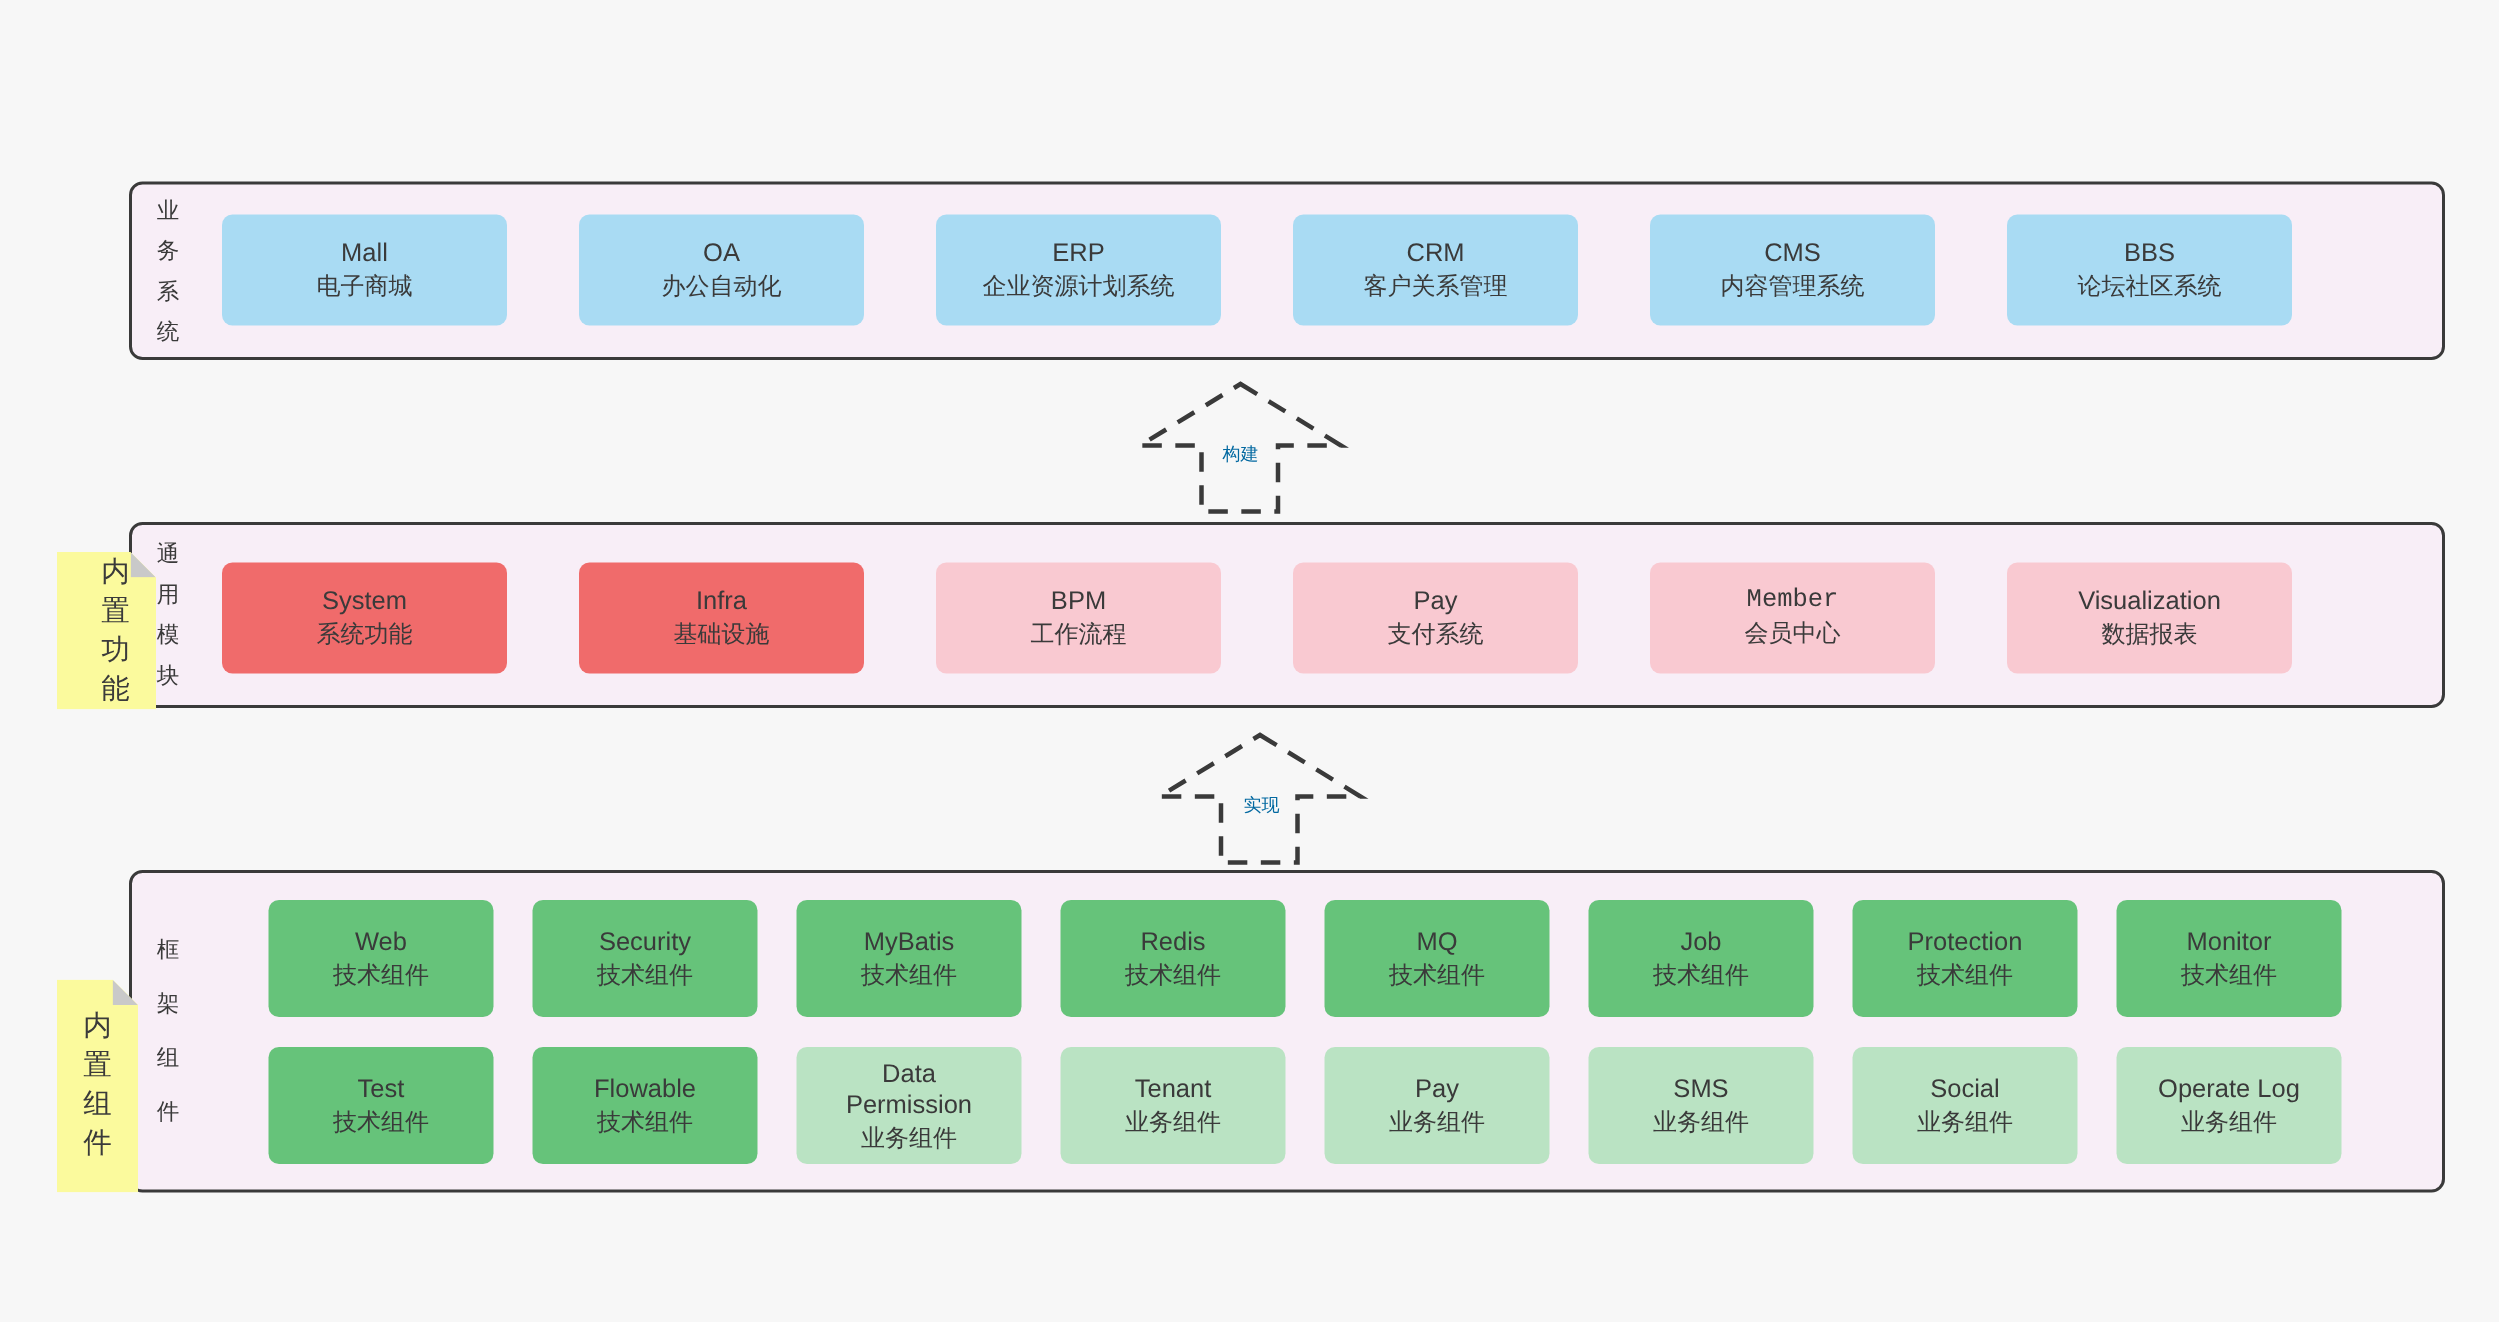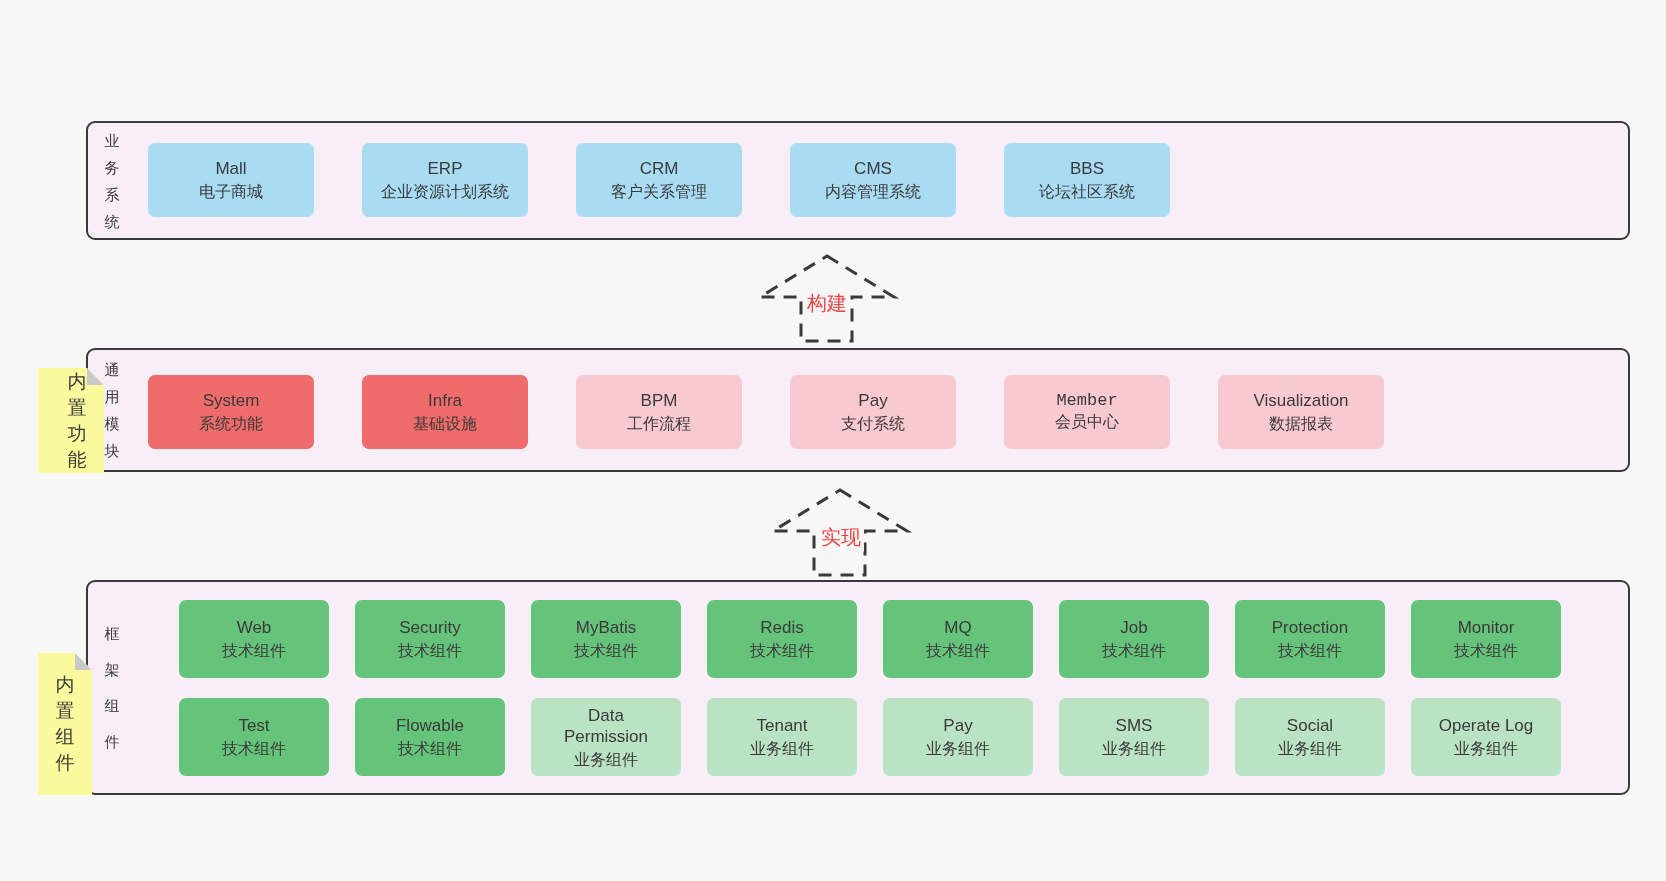"Mall" .box { width: 166px -> 190px }
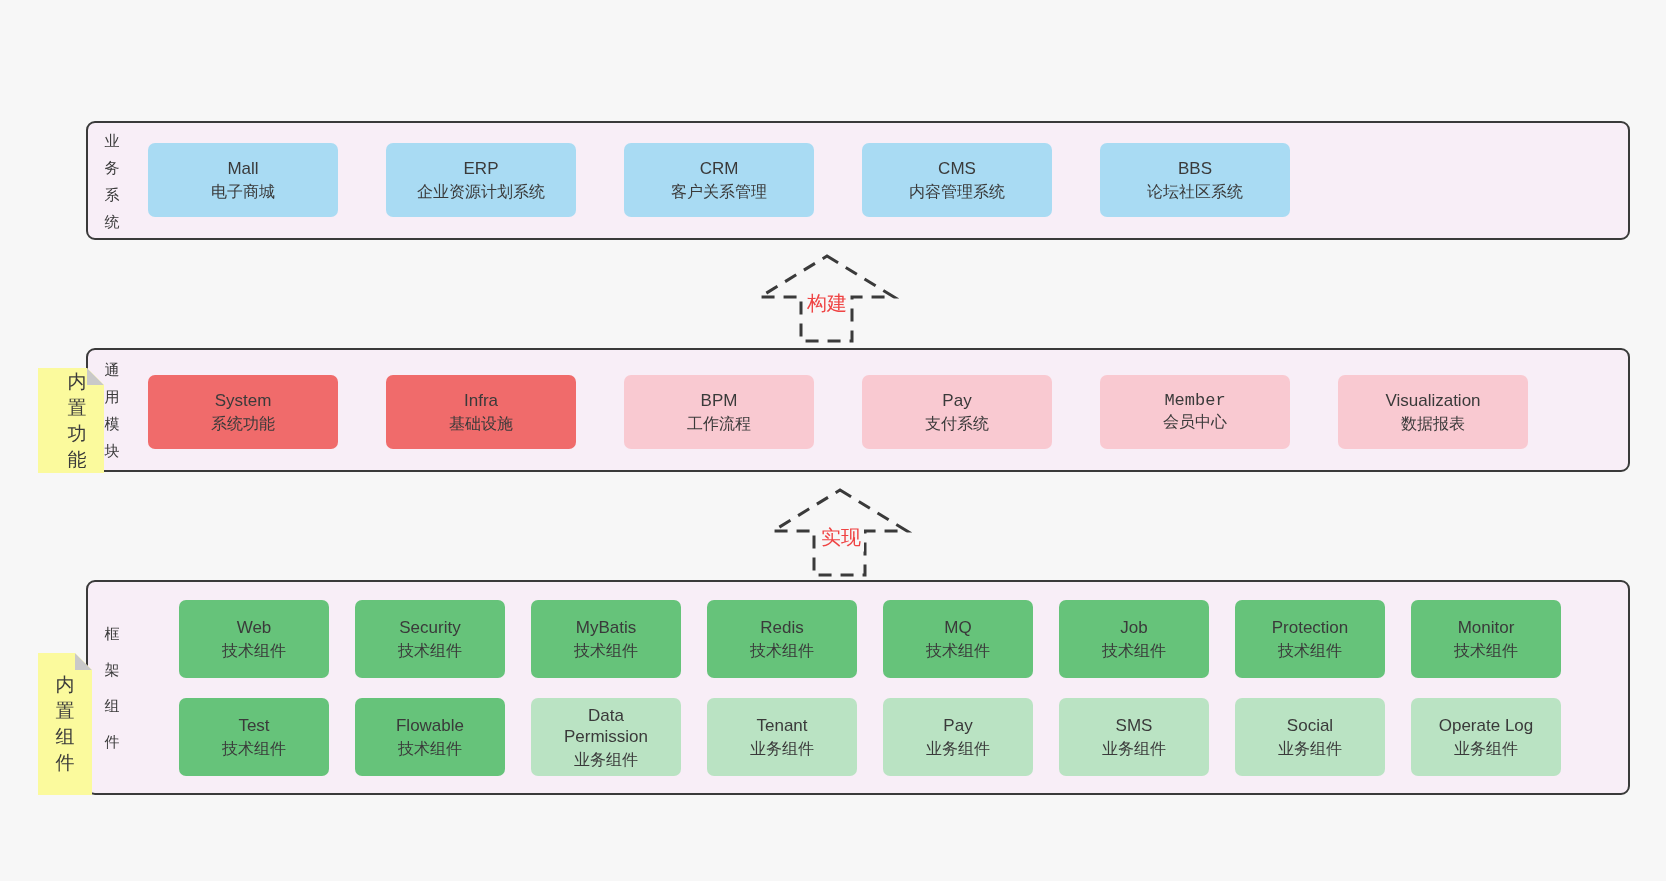"OA" div.box { html: none -> <div> <div>OA</div> <div>办公自动化</div> </div> }
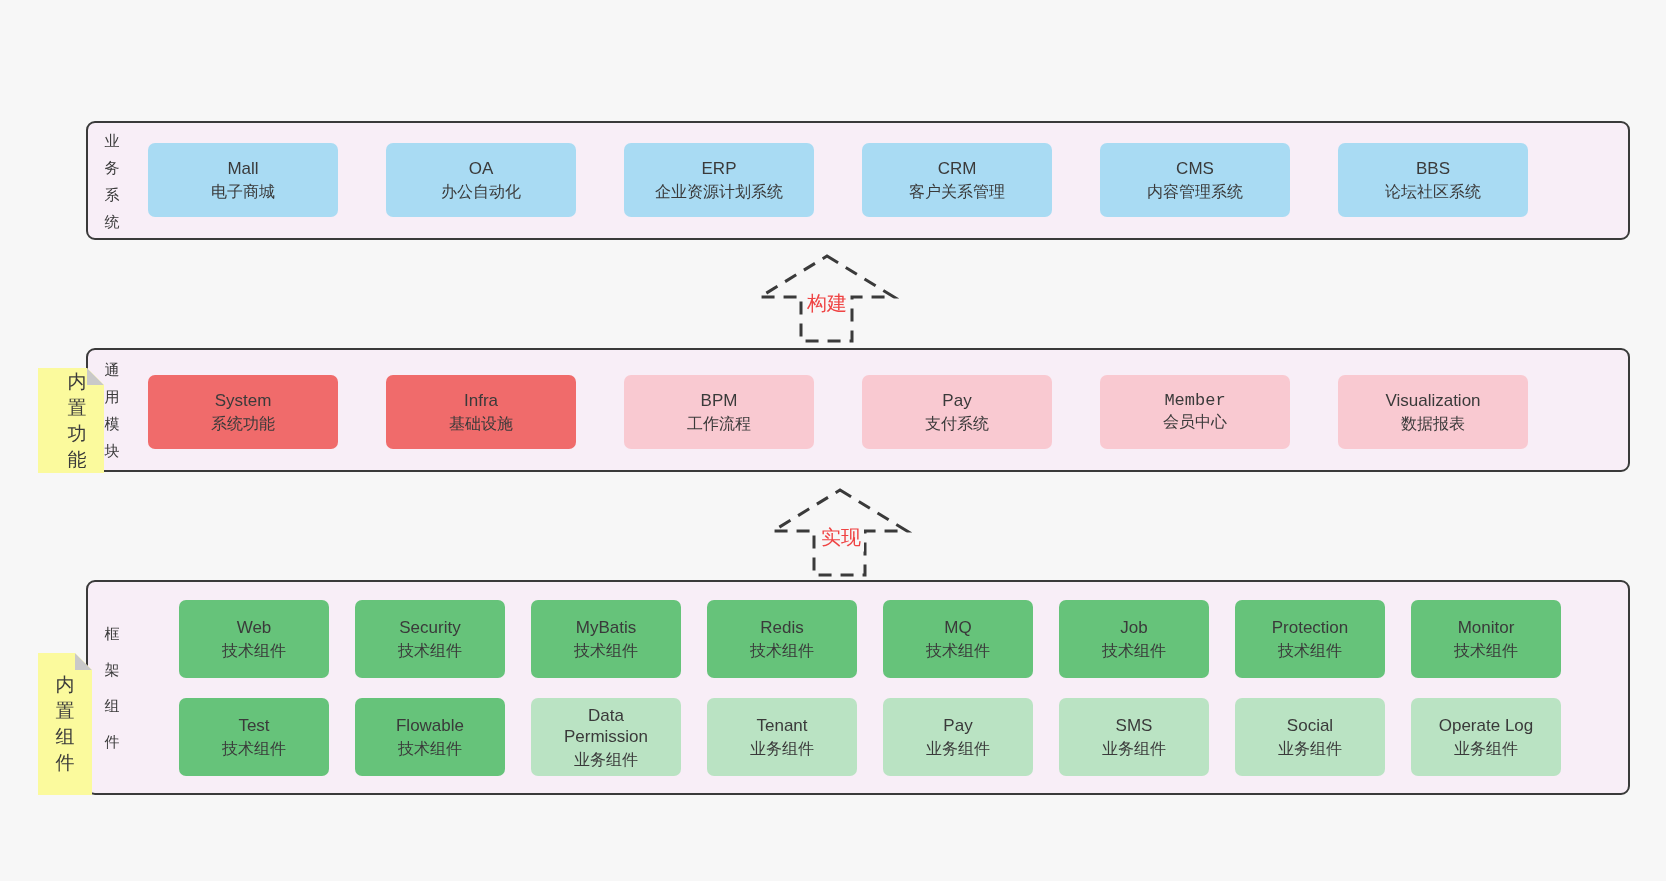"构建" .arrow-label { color: #ef4444 -> #0369a1; font-size: 20px -> 12px }
